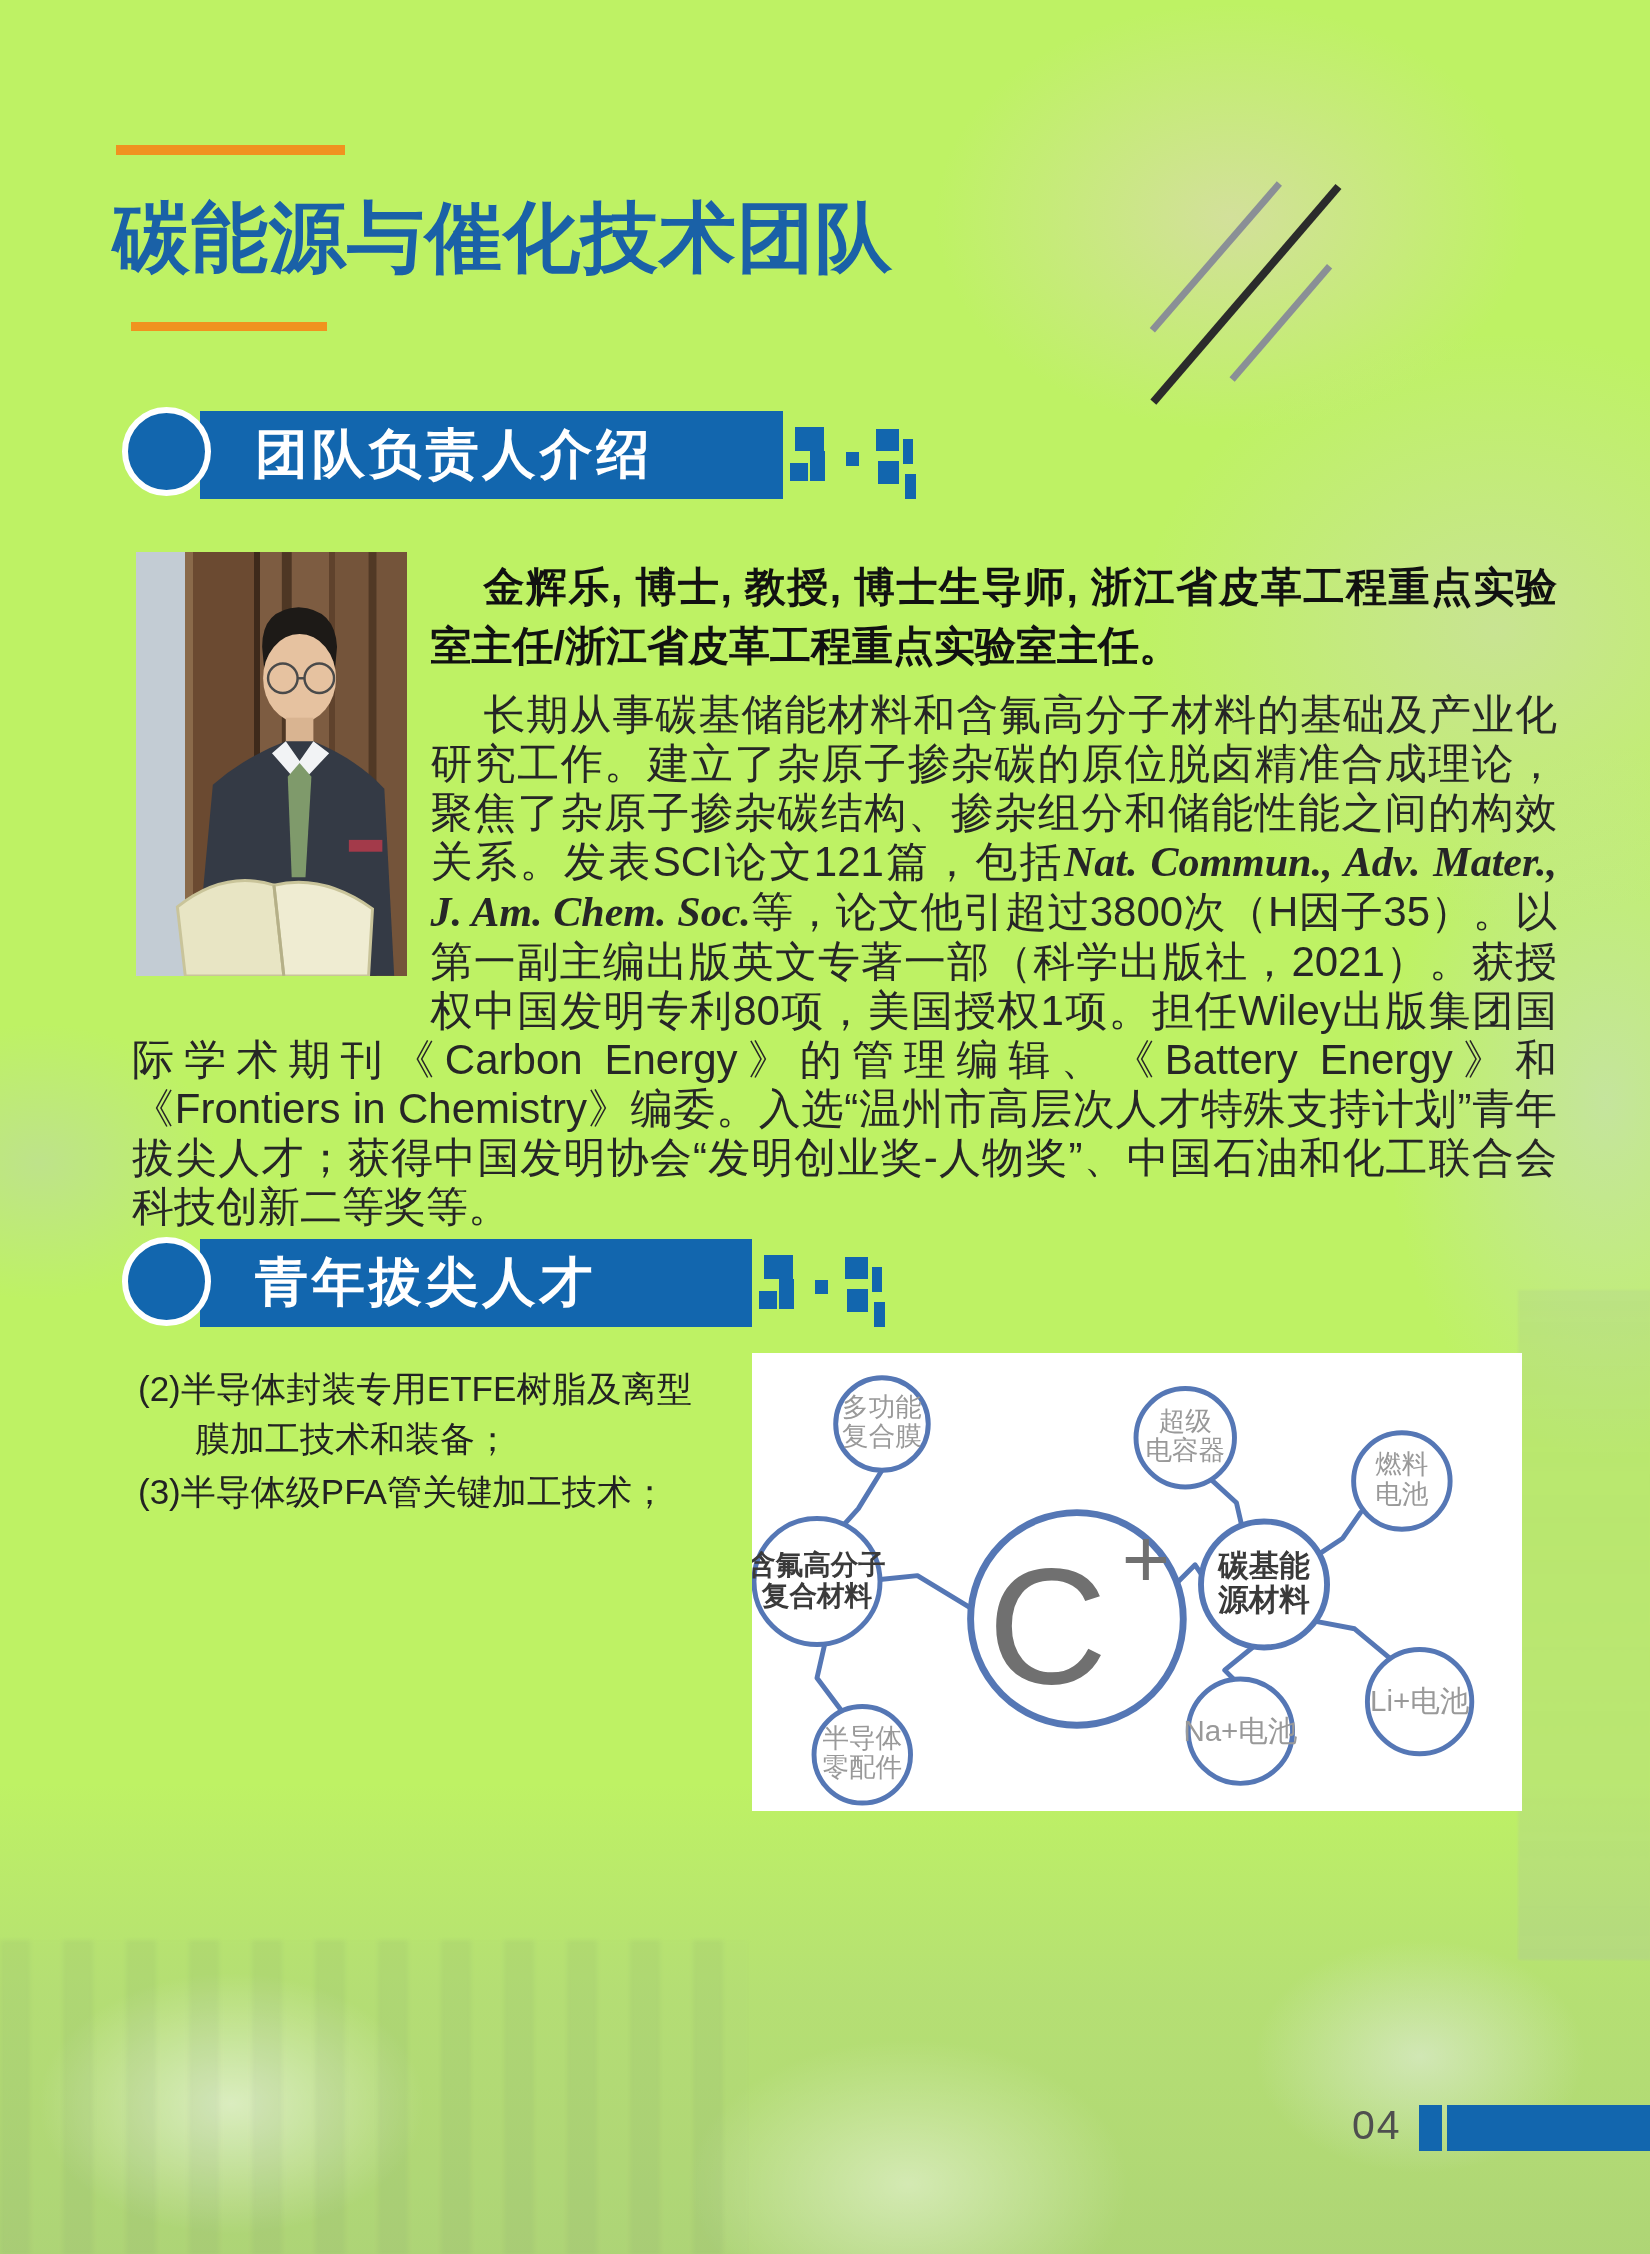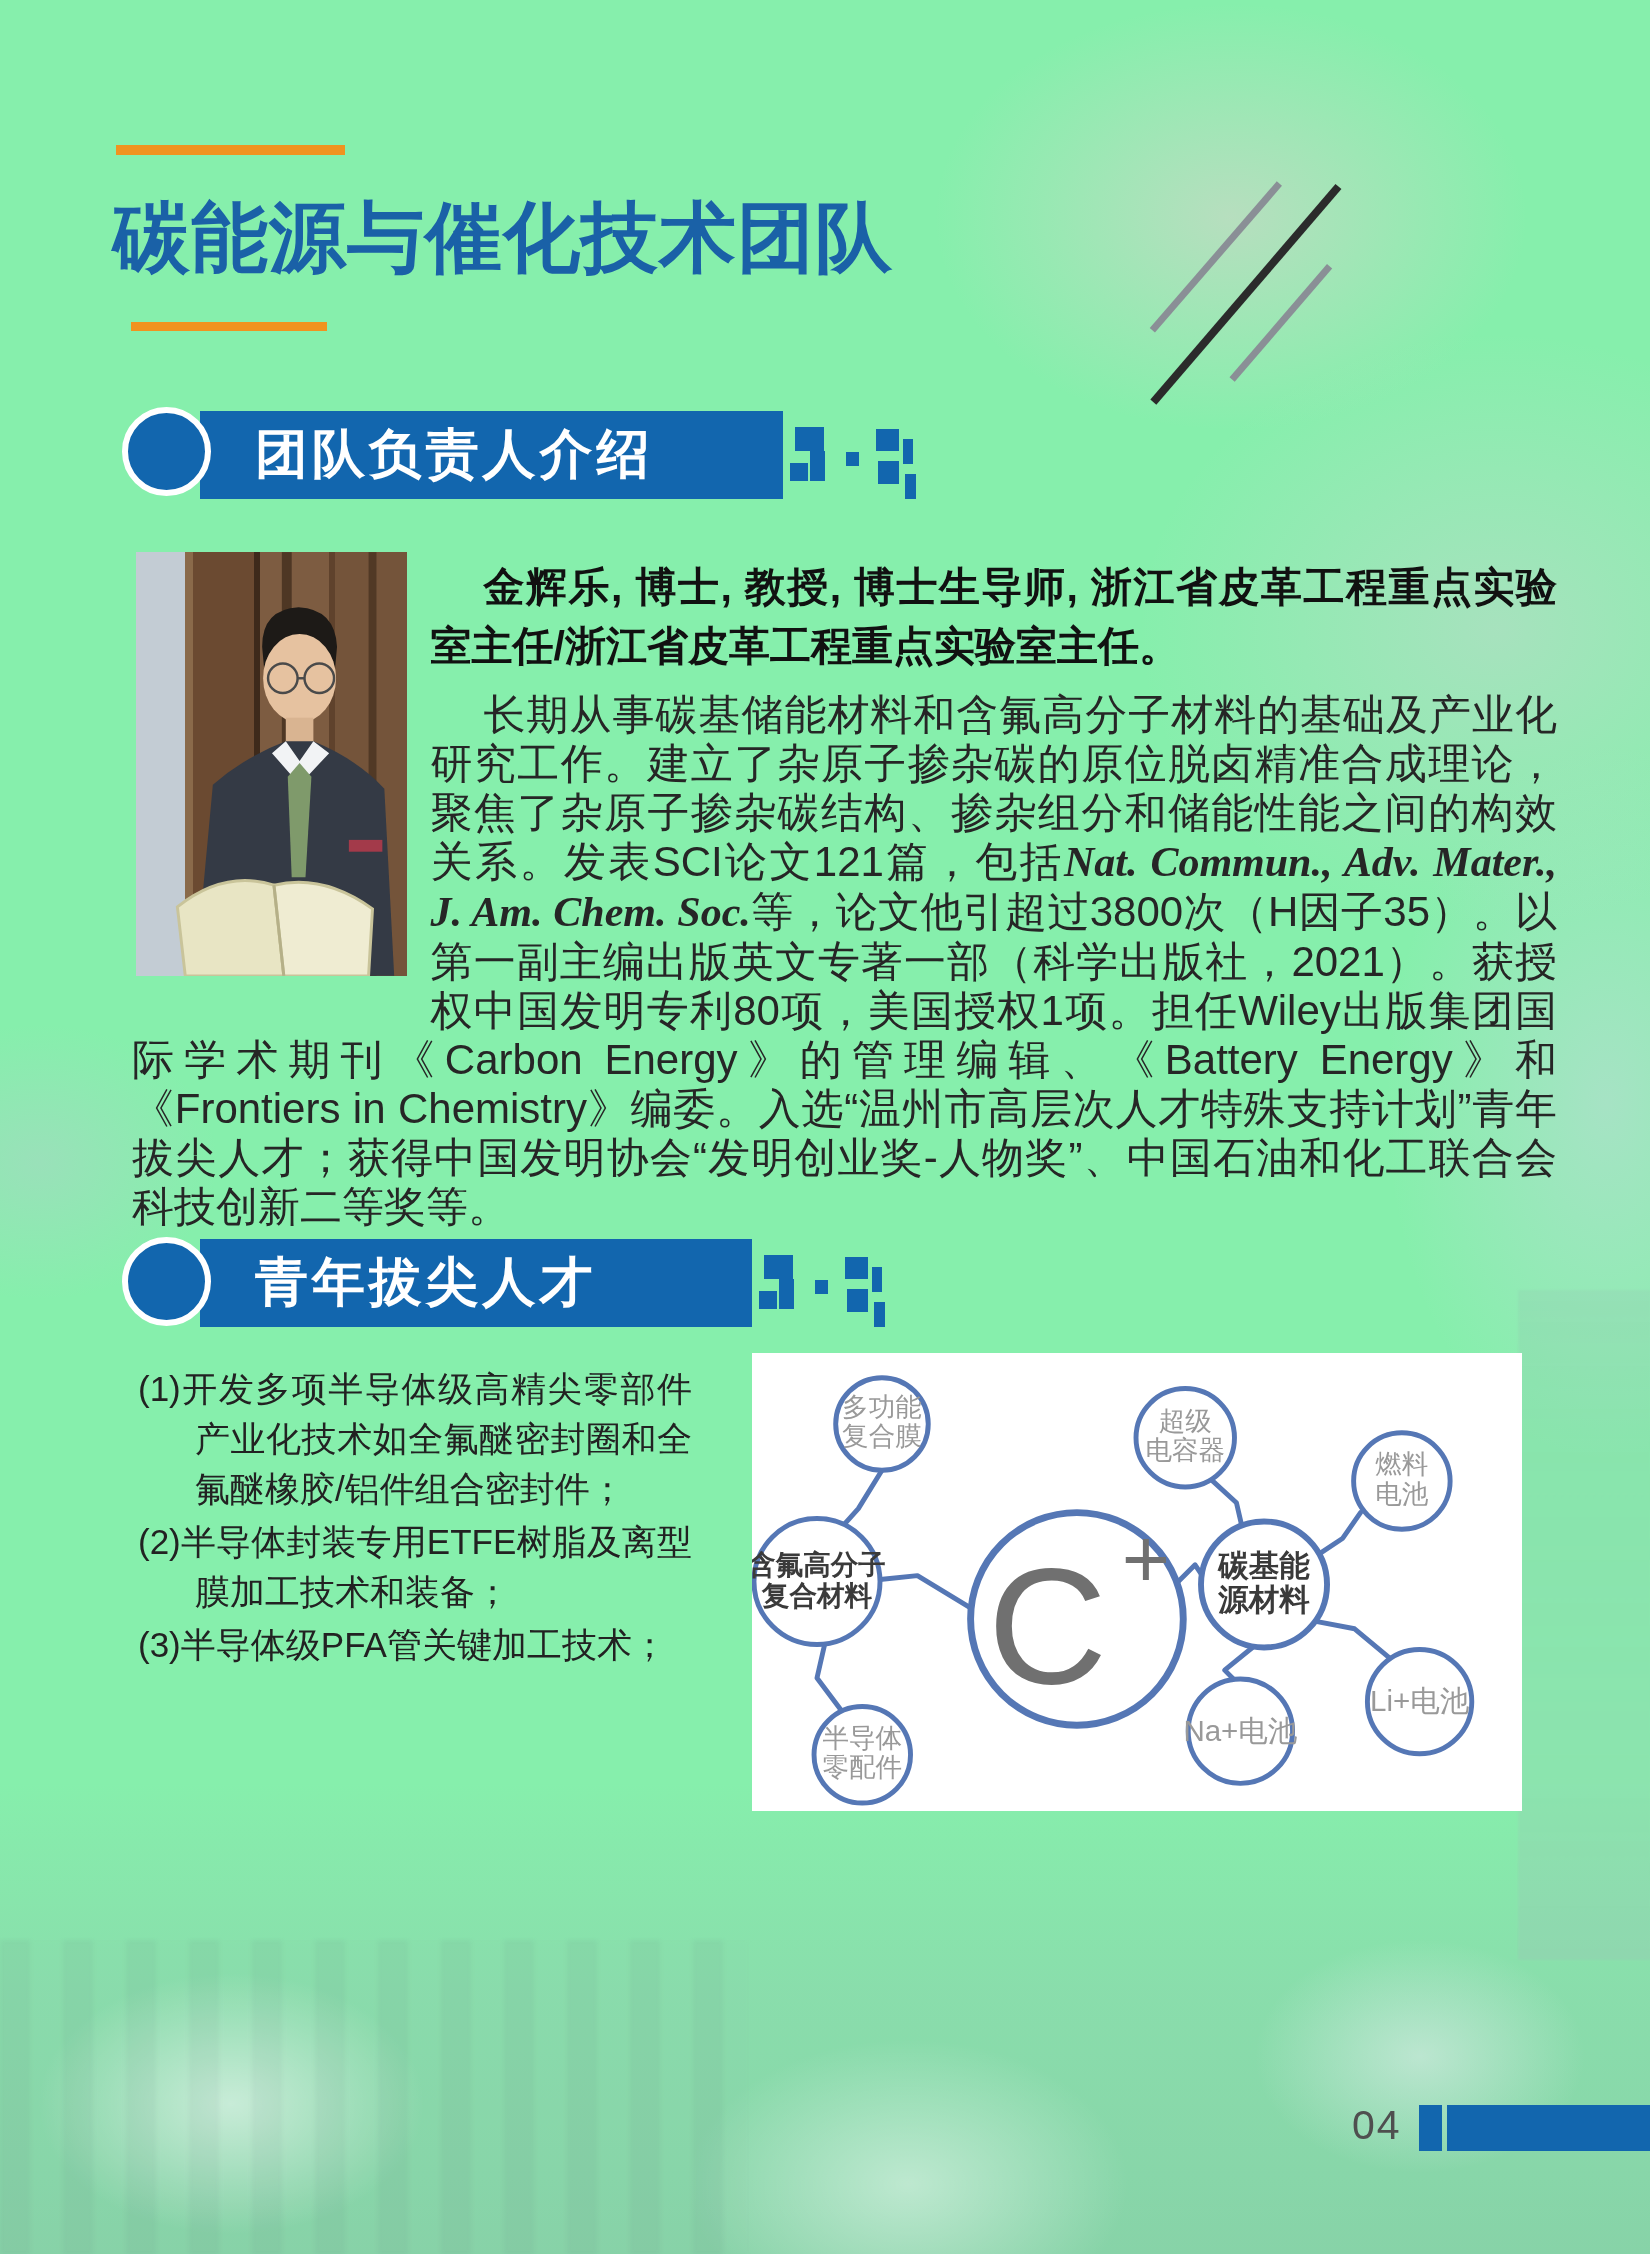"碳能源与催化技术团队" .page { background: #86efac -> #bef264 }
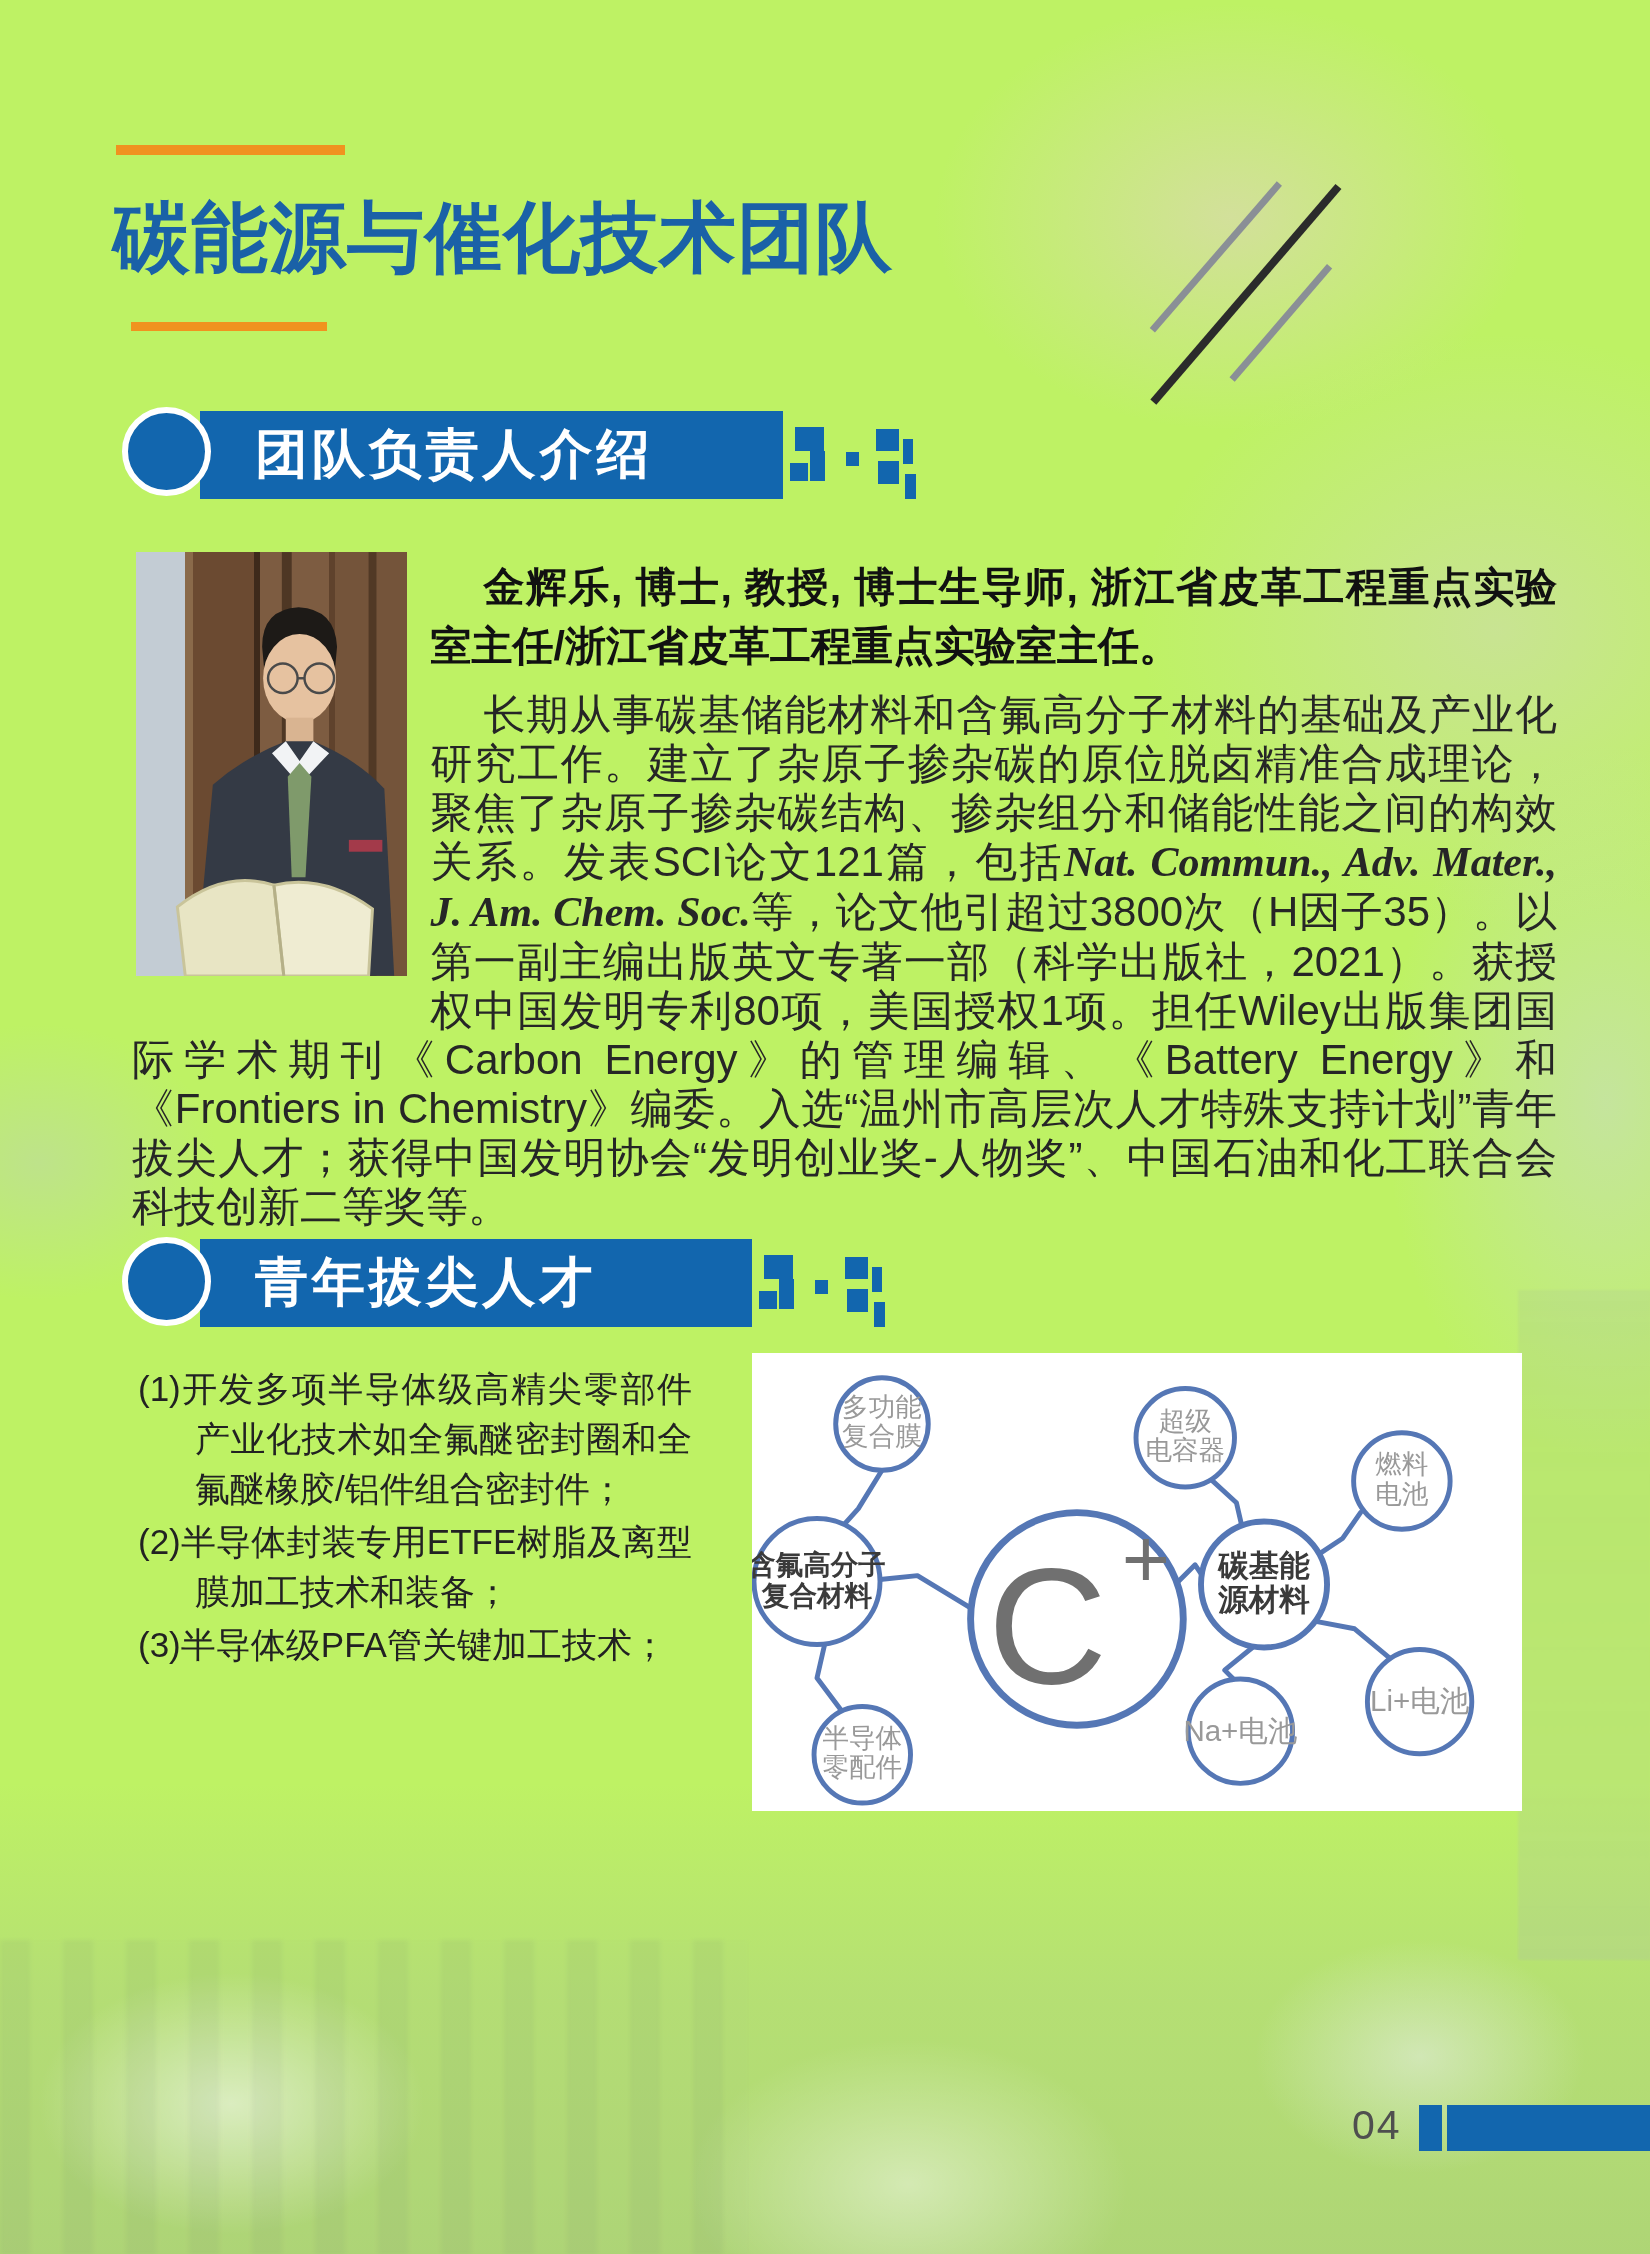"(1)开发多项半导体级高精尖零部件产业化技术如全氟醚密封圈和全氟醚橡胶/铝件组合" li { html: <li><span>(1)</span><span>开发多项半导体级高精尖零部件产业化技术如全氟醚密封圈和全氟醚橡胶/铝件组合密封件；</span></li> -> none }
